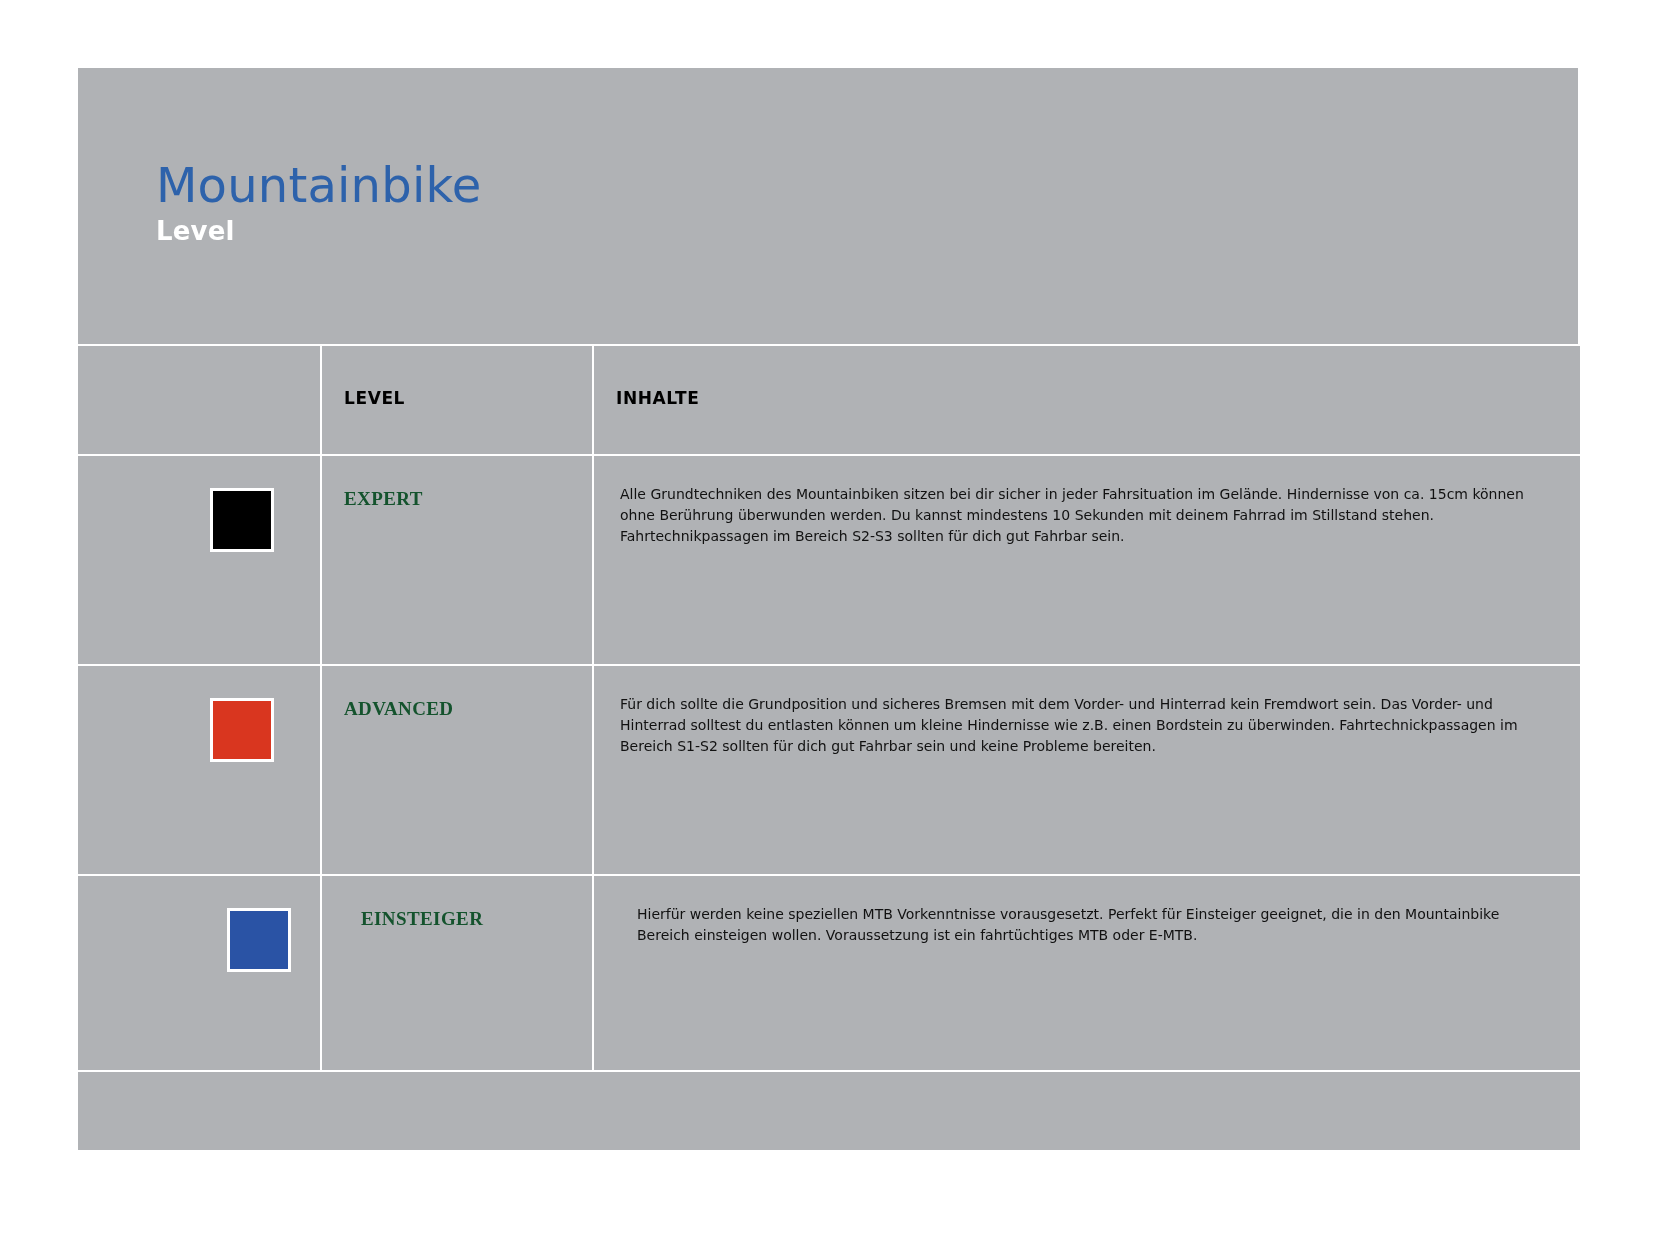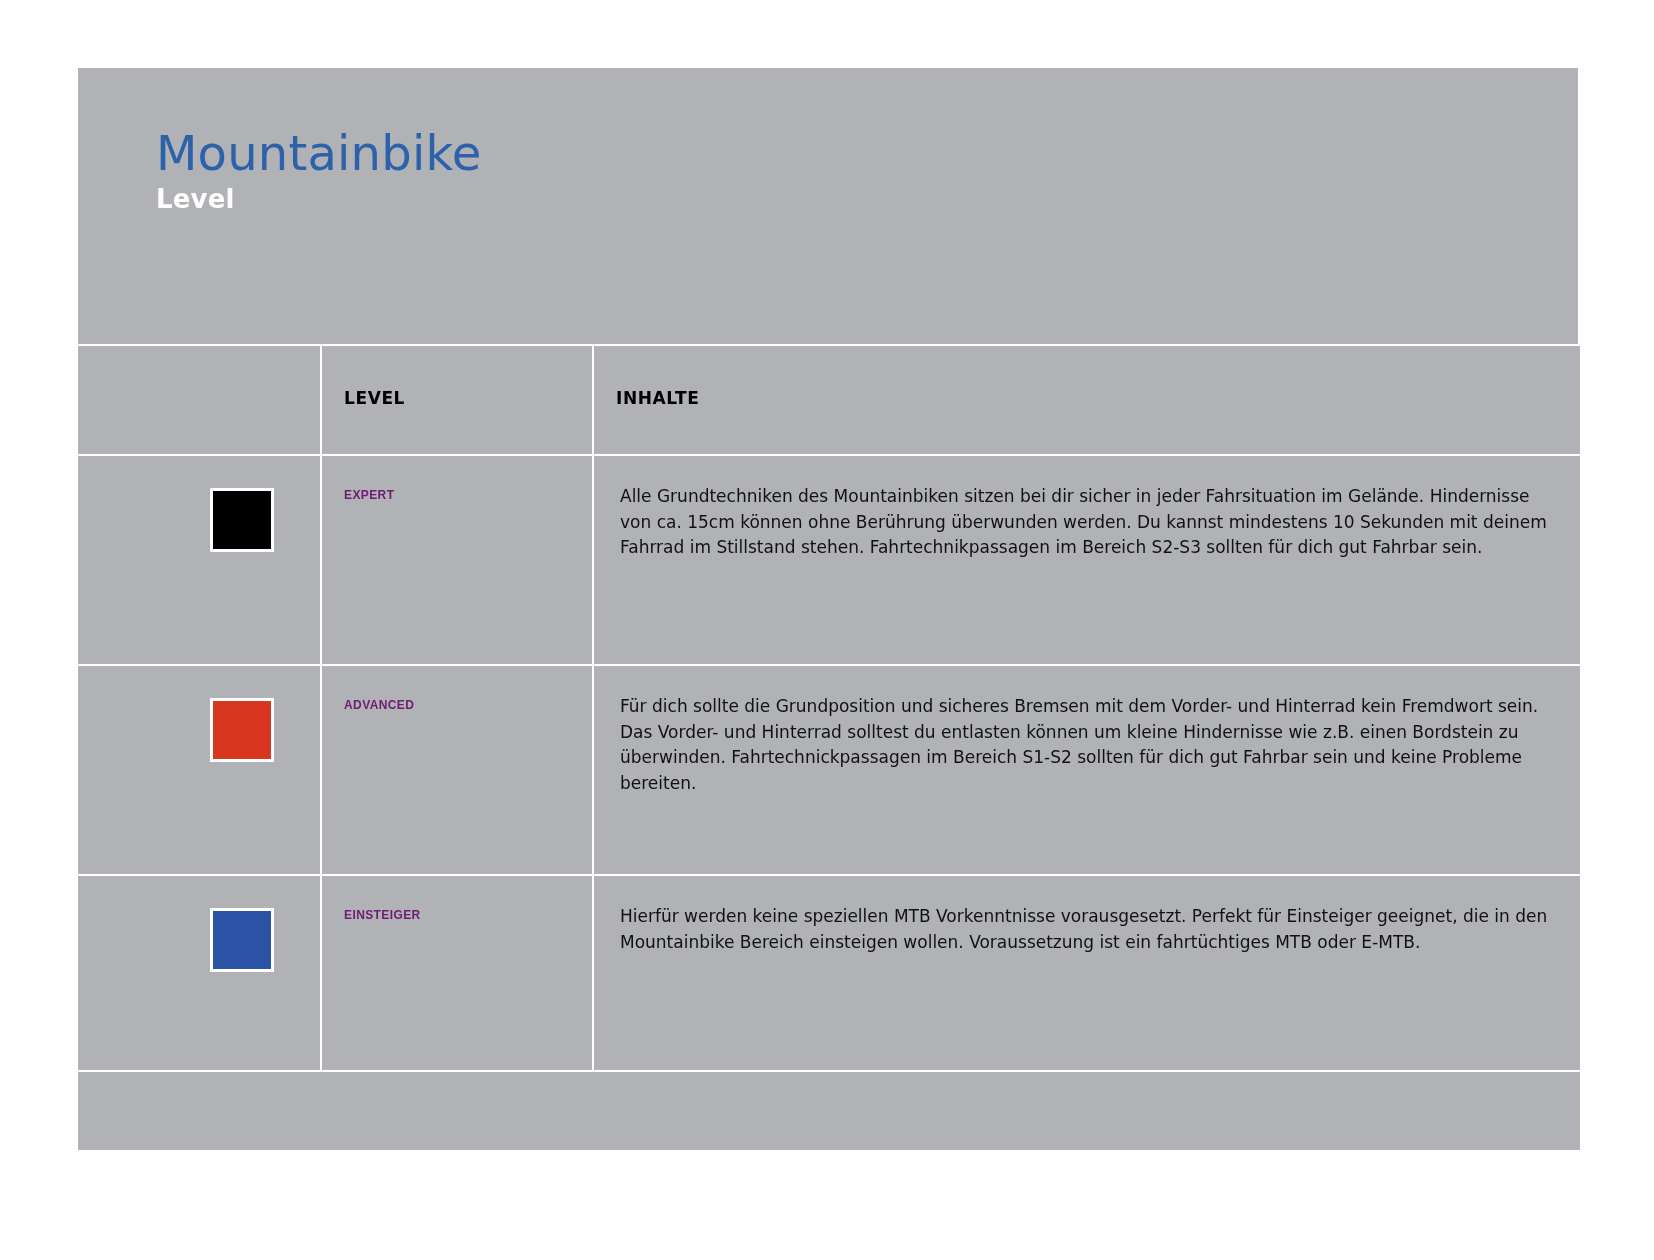"Mountainbike" .header { padding: 60px 0 0 78px -> 92px 0 0 78px }
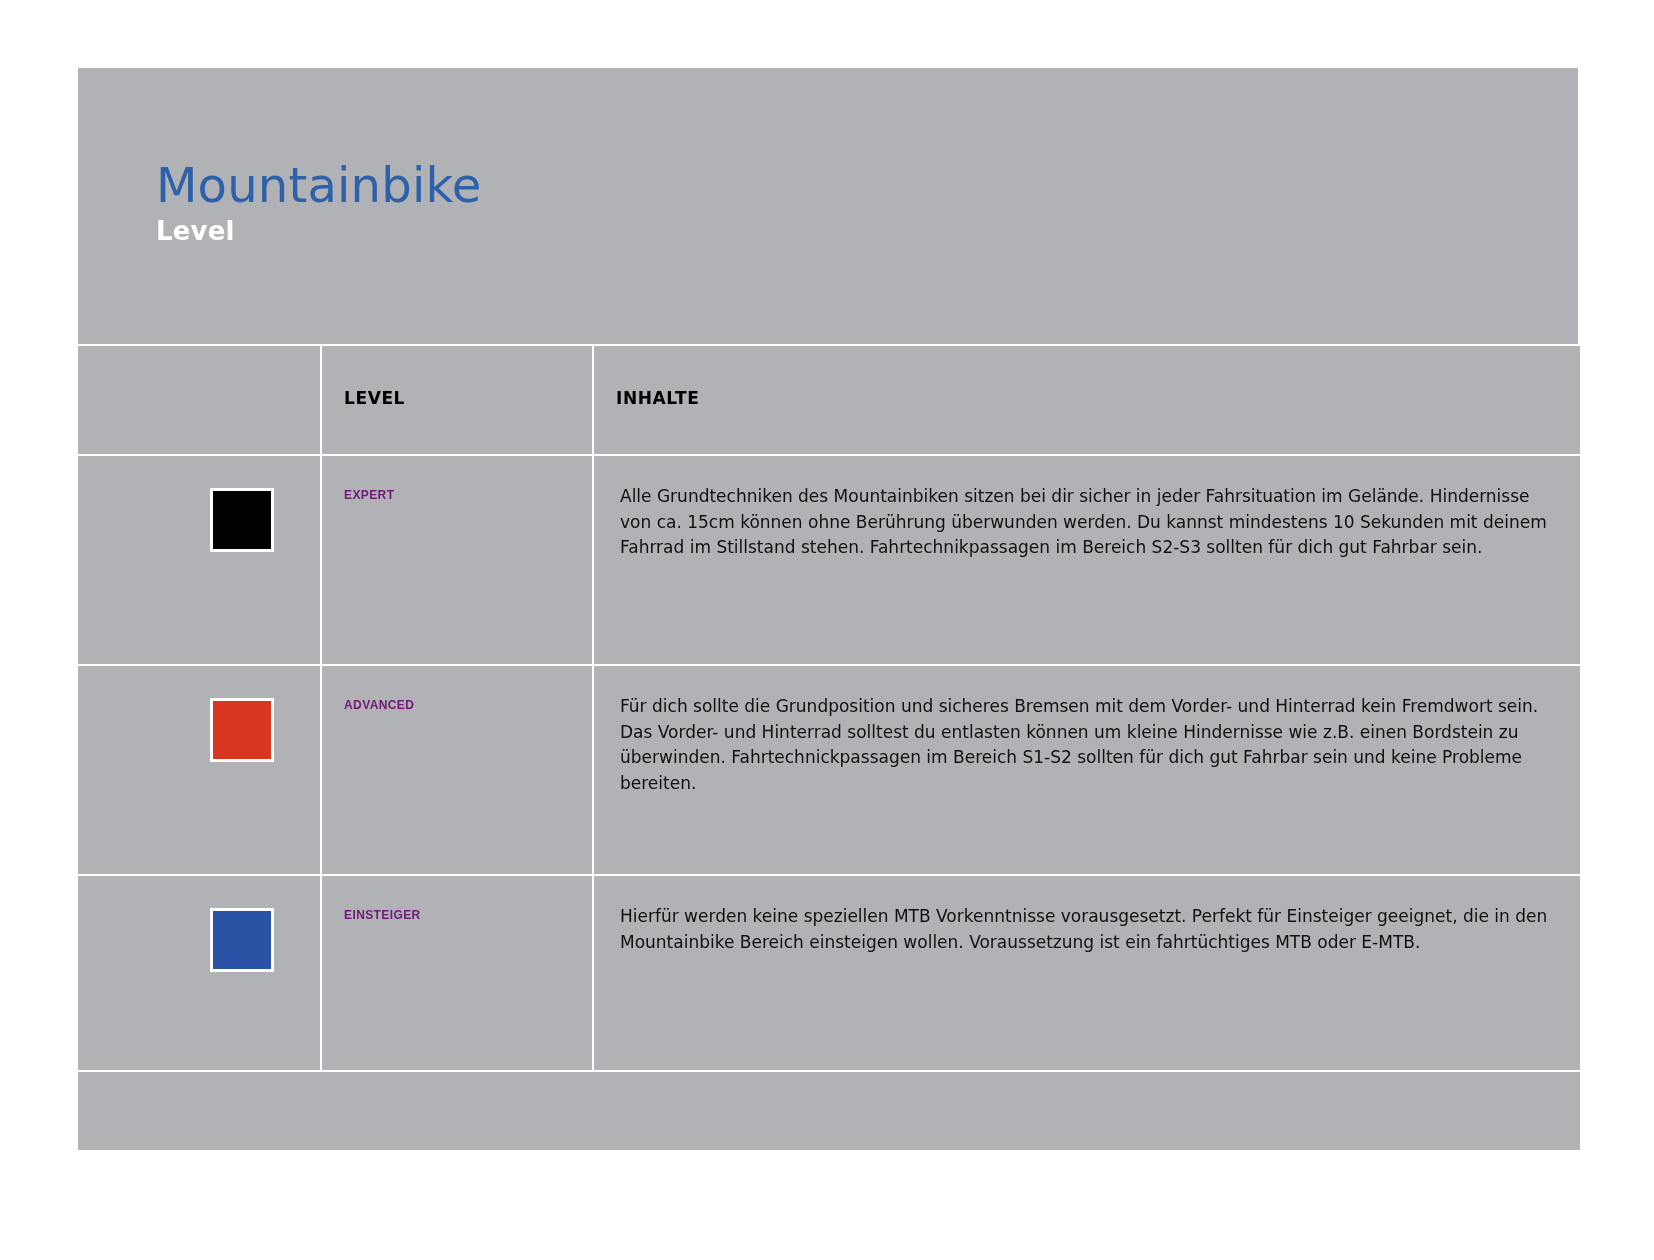"EXPERT" .level-label { color: #701a75 -> #14532d; font-family: Liberation Sans, sans-serif -> Liberation Serif, serif; font-size: 12px -> 19px }
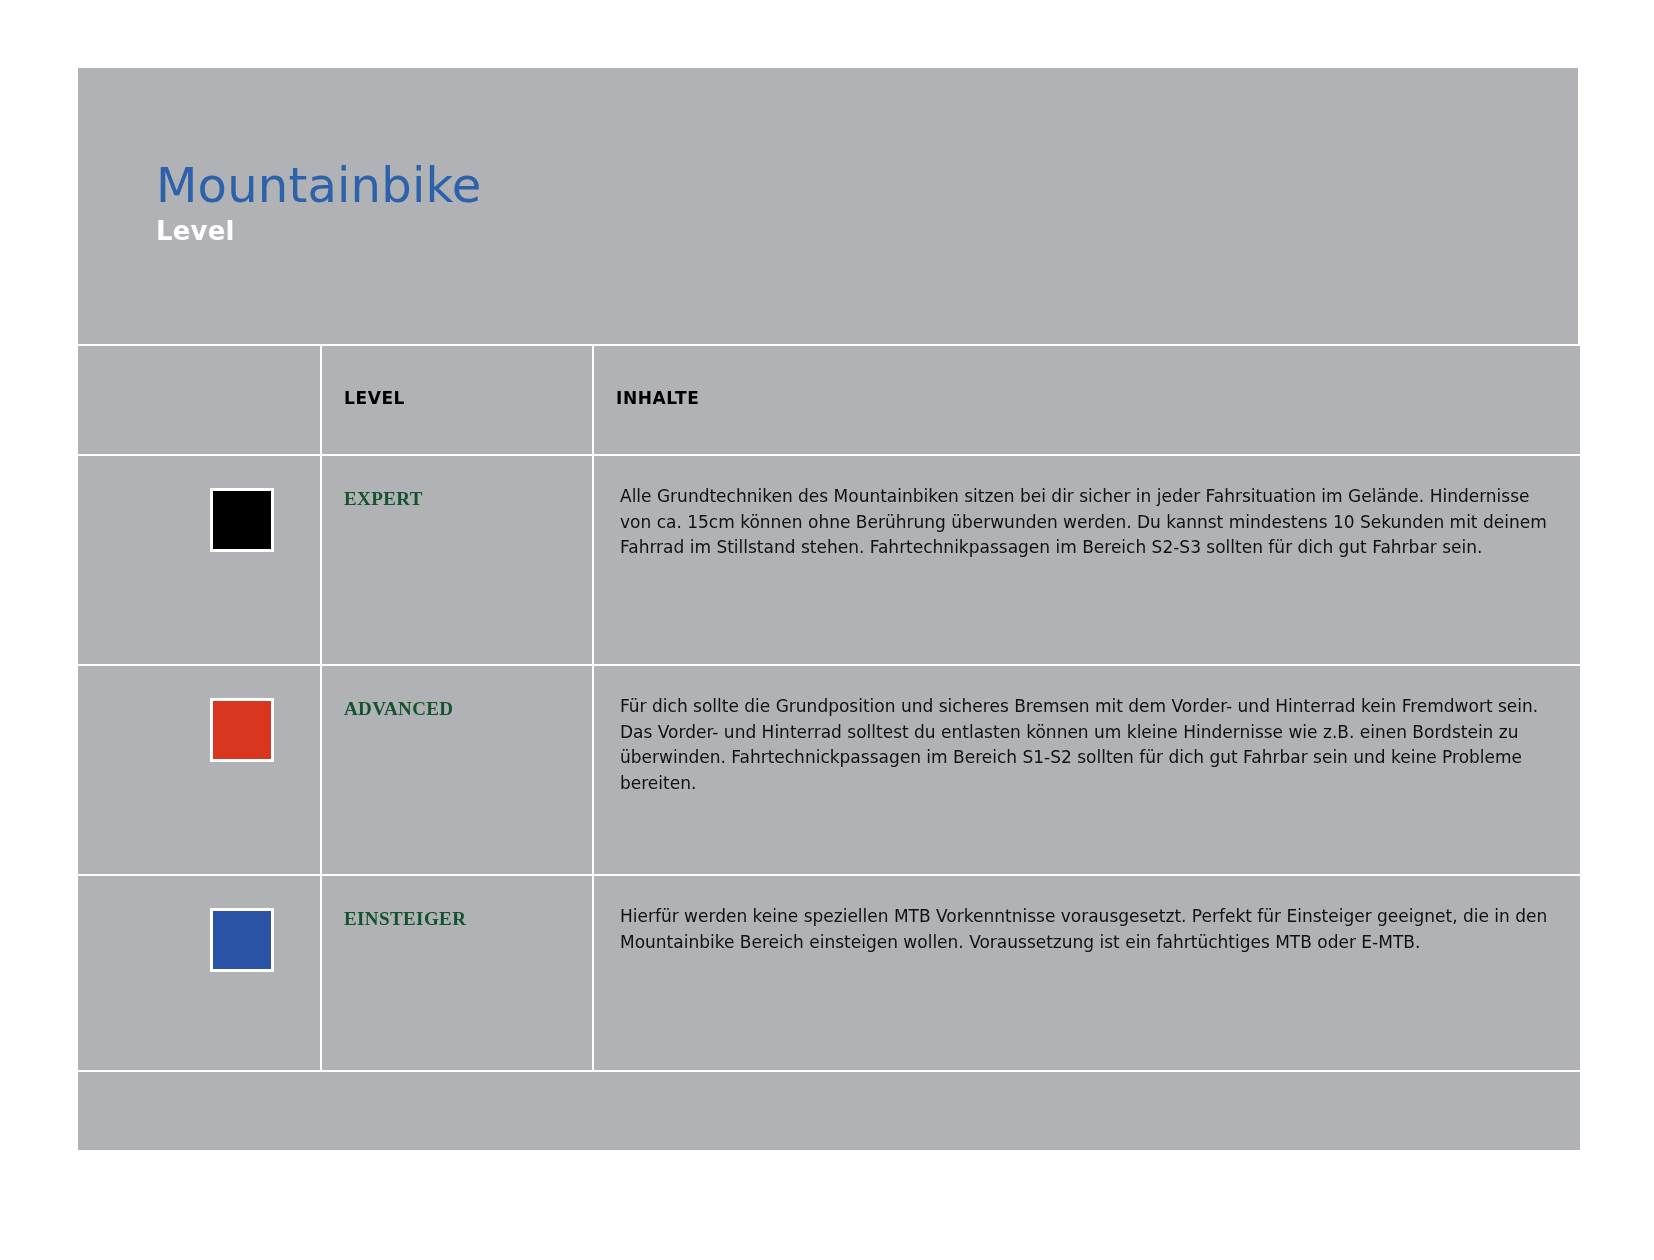"Alle Grundtechniken des Mountainbiken" .inhalt-text { font-size: 17px -> 14px }
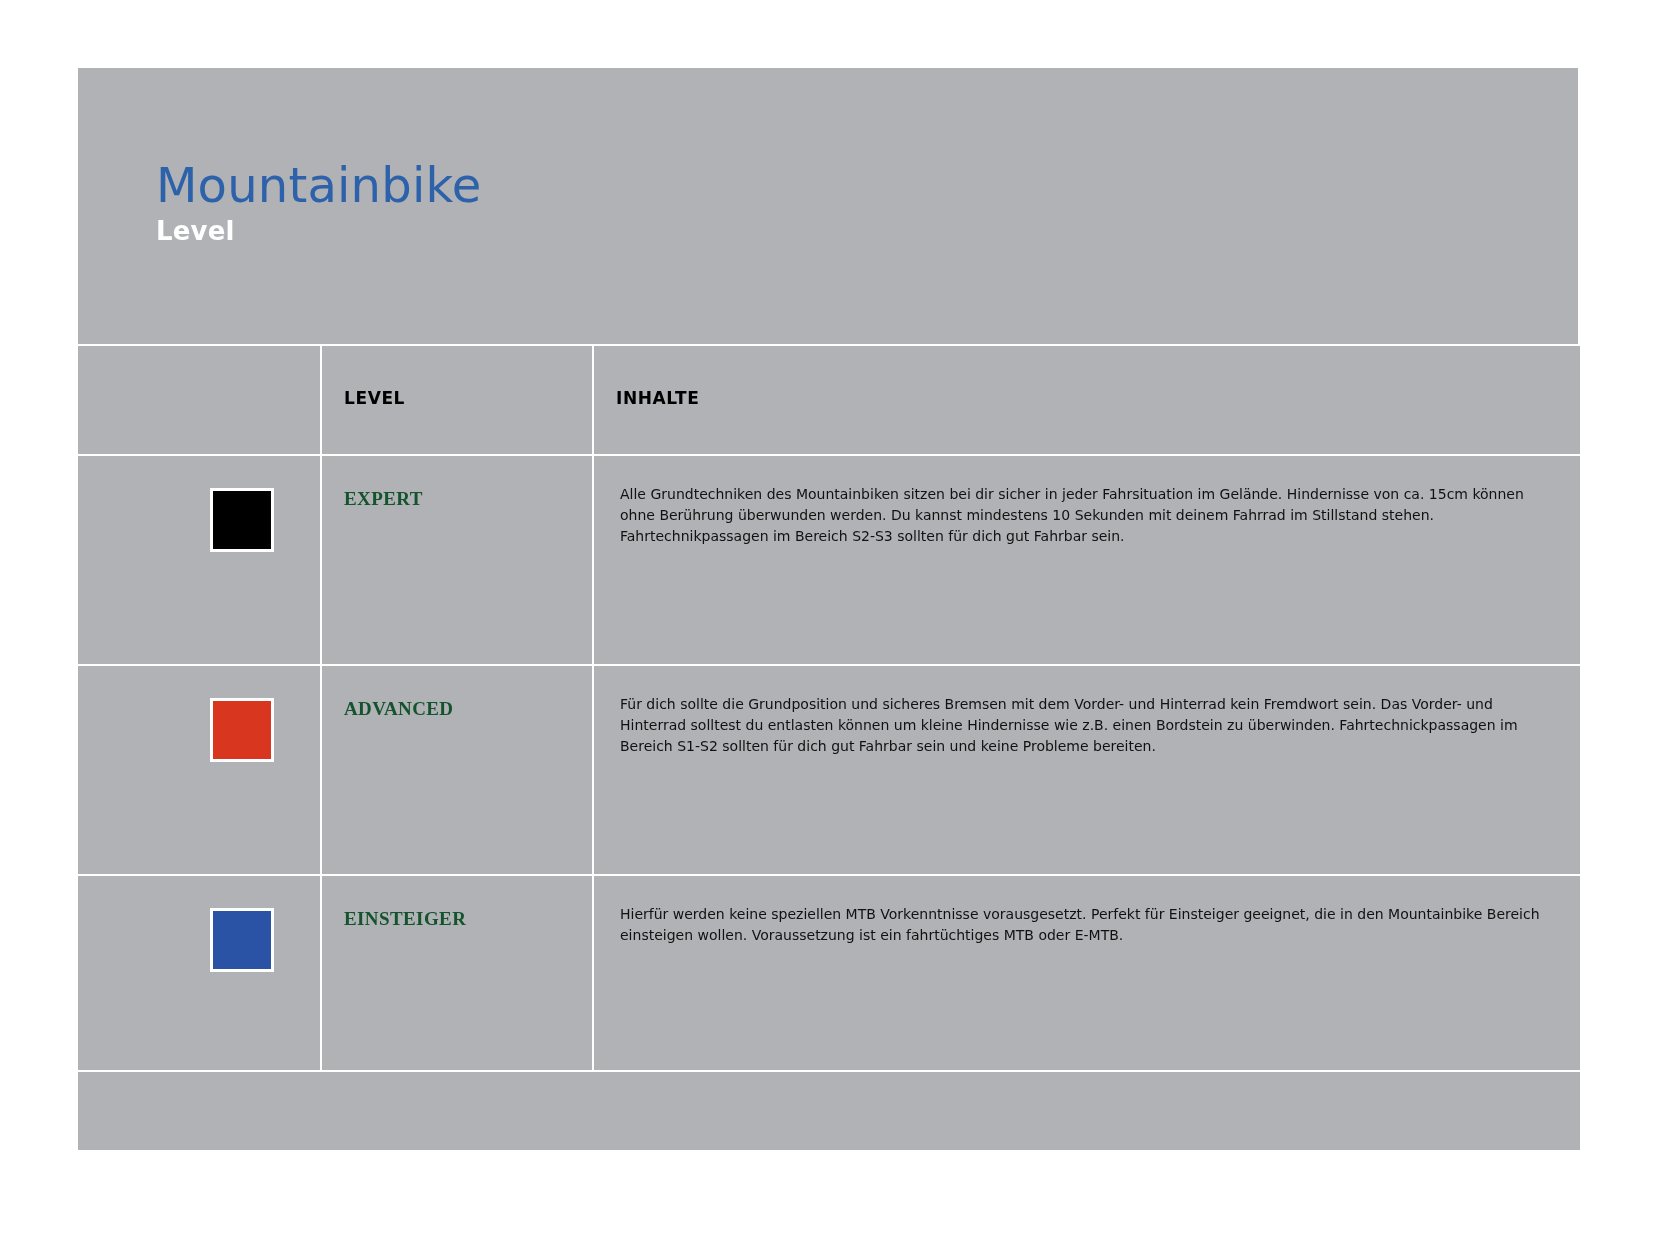"EINSTEIGER" .row-body.short td { padding-left: none -> 17px }
